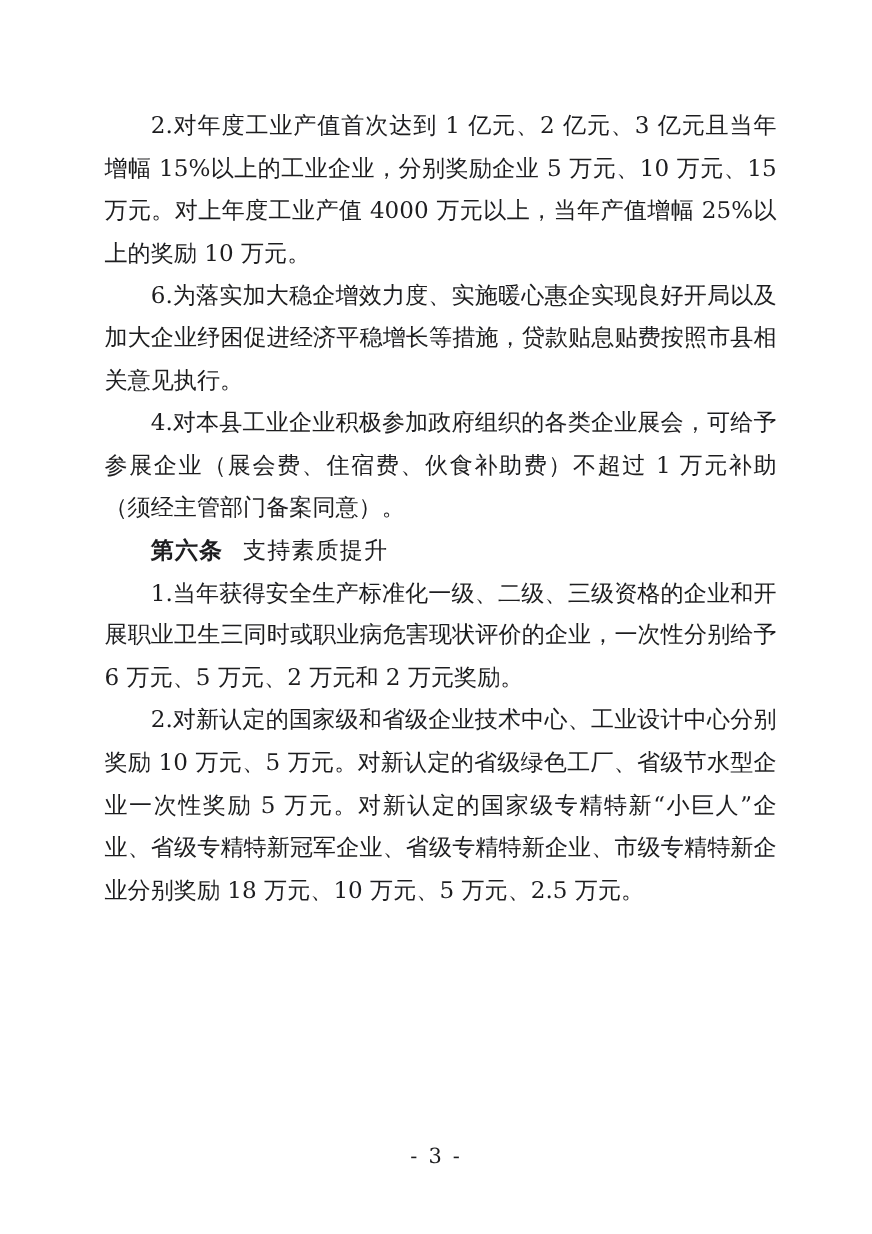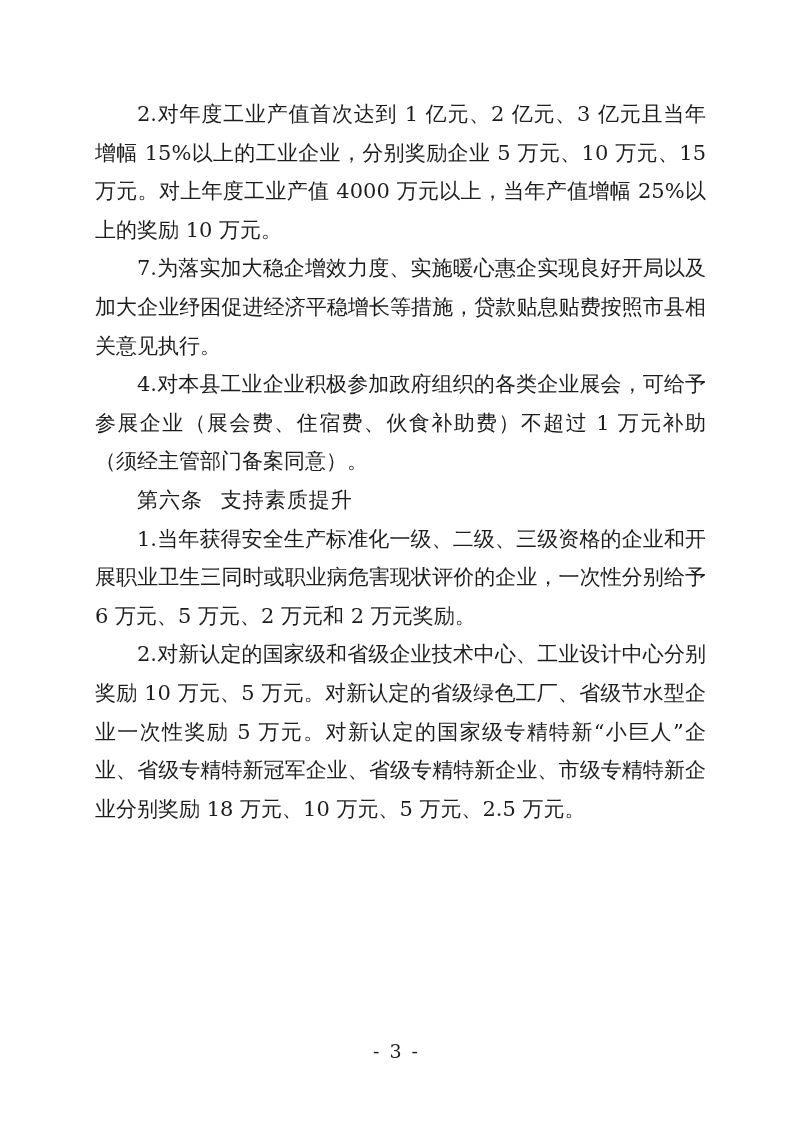"7.为落实加大稳企增效力度、实施暖心惠企实现良好开局以及加大企业纾困促进经济平稳" p.para { text: 7 -> 6 }
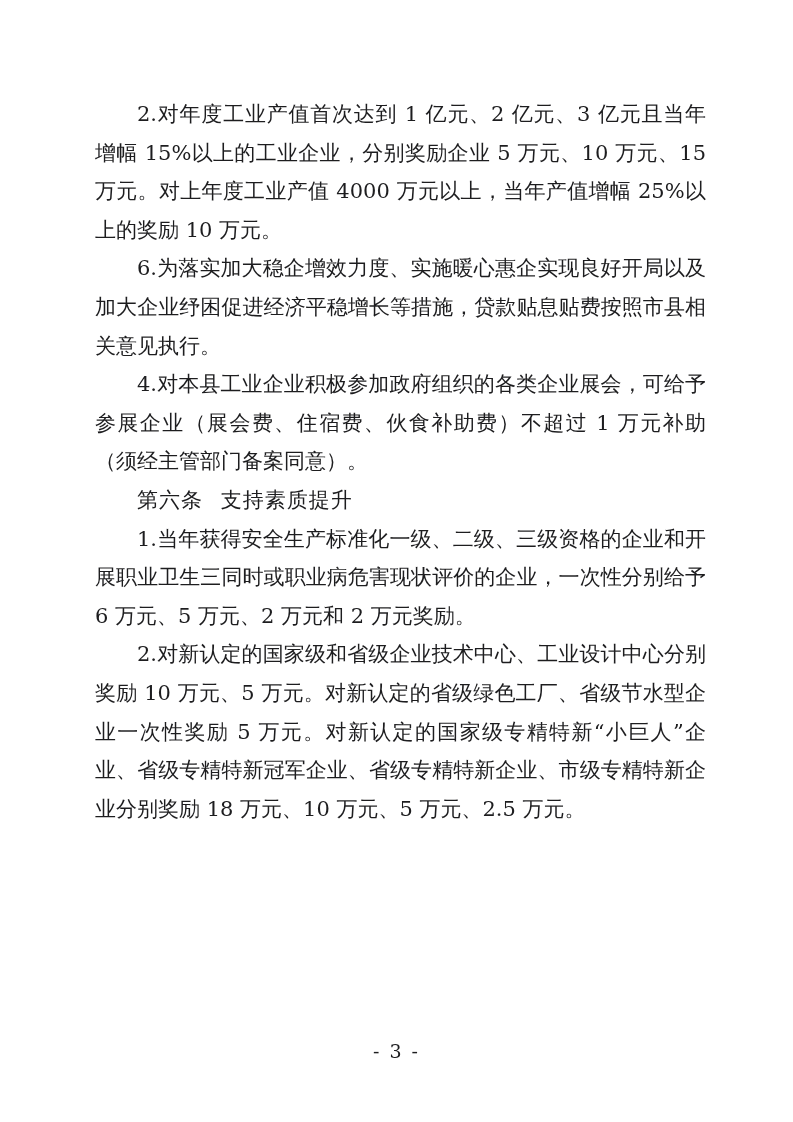"第六条" .article-no { font-weight: normal -> bold }
